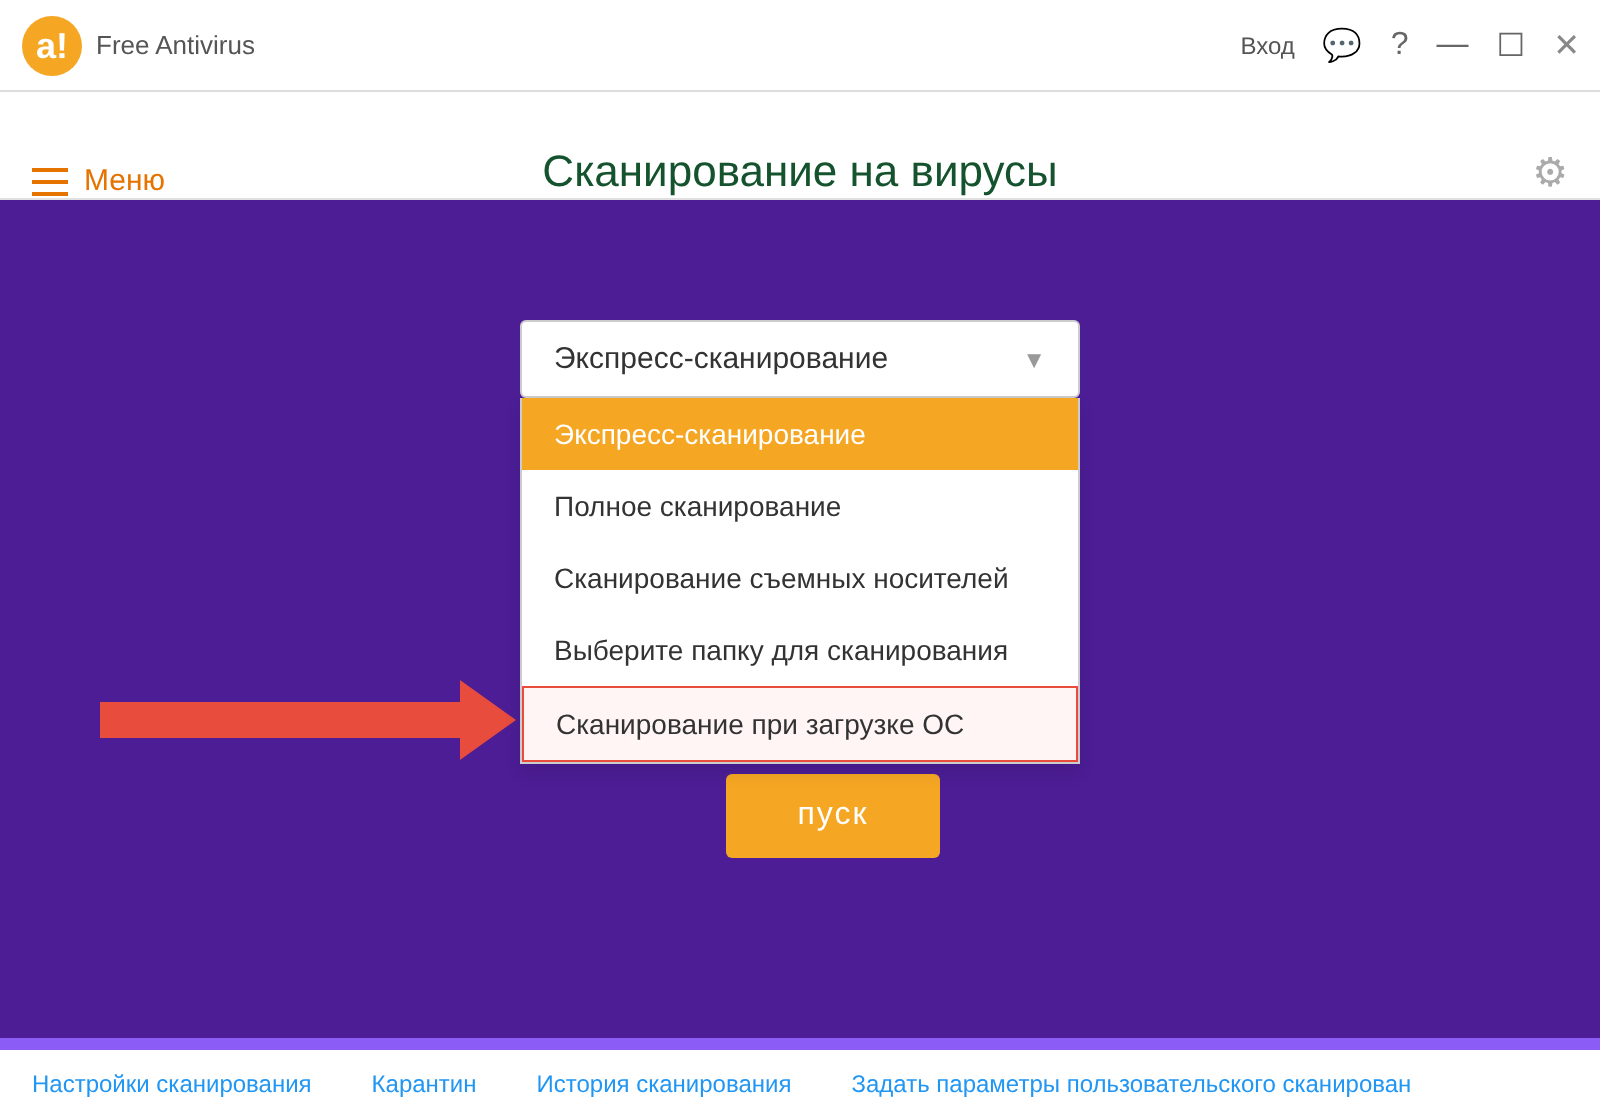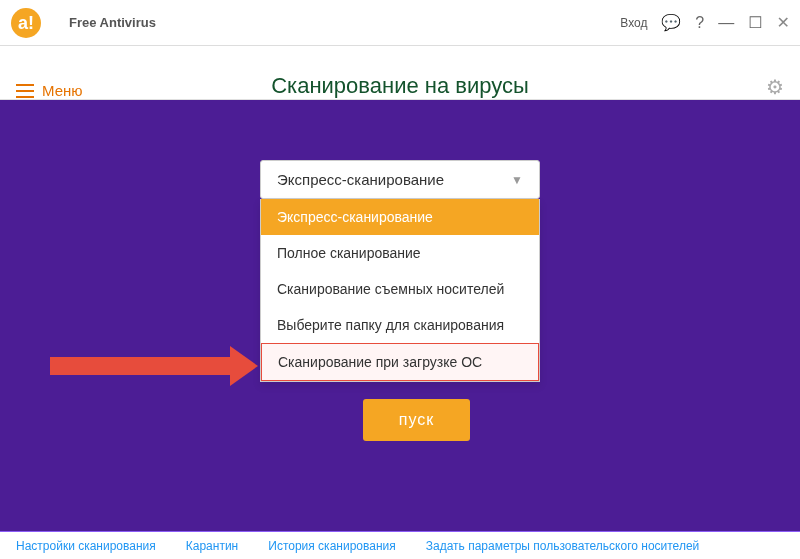"Free Antivirus" .title-bar-appname { font-weight: 700 -> 400; margin-left: 21px -> none }
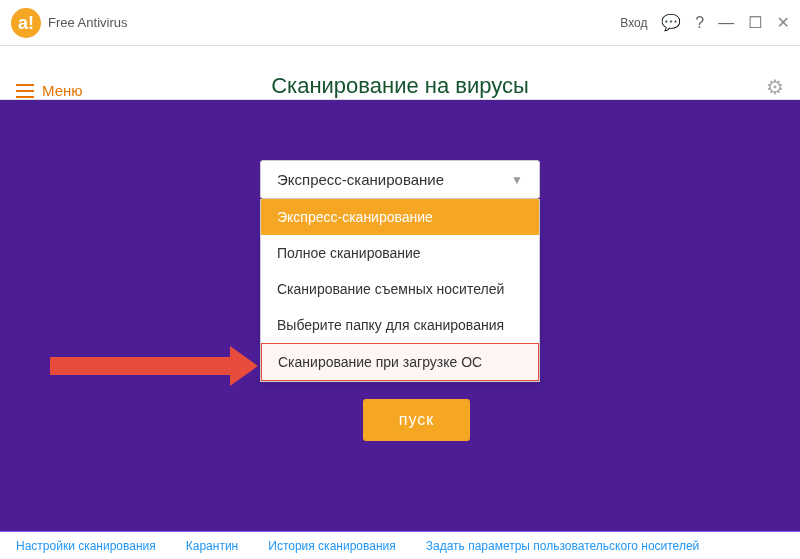"Настройки сканирования" .footer-links { border-top: 1px solid #8b5cf6 -> 6px solid #8b5cf6; height: 28px -> 40px }
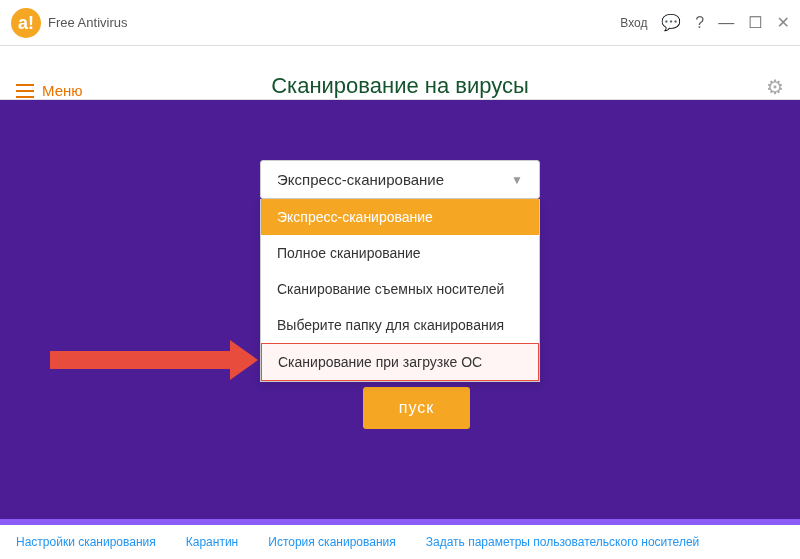"Задать параметры пользовательского" a.footer-link { text: носителей -> сканирован }
